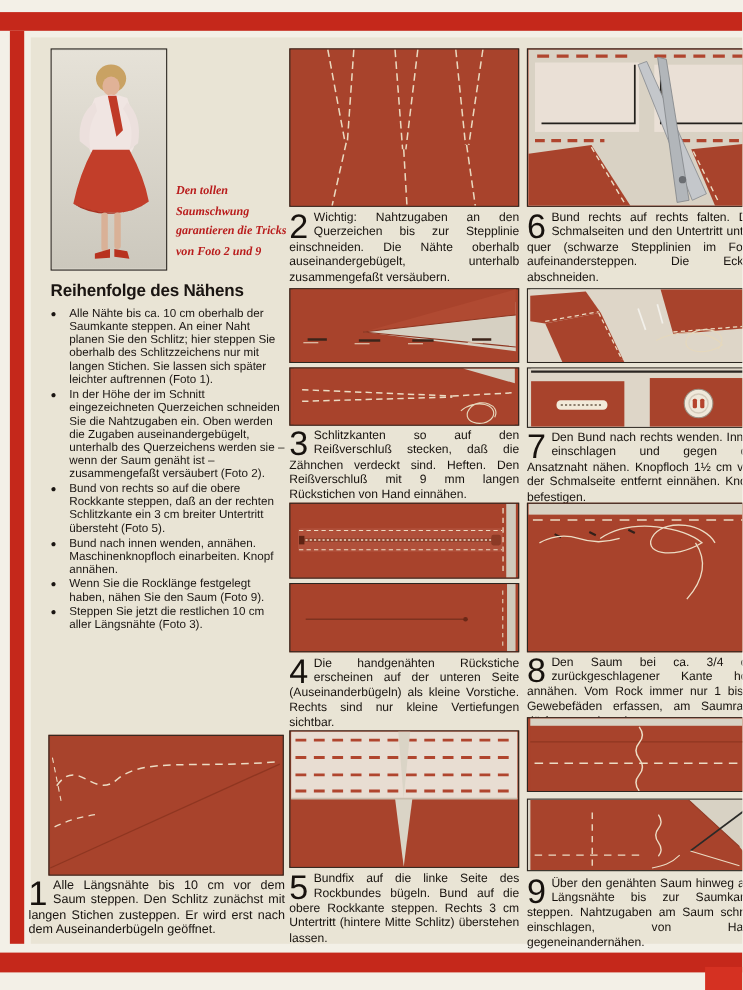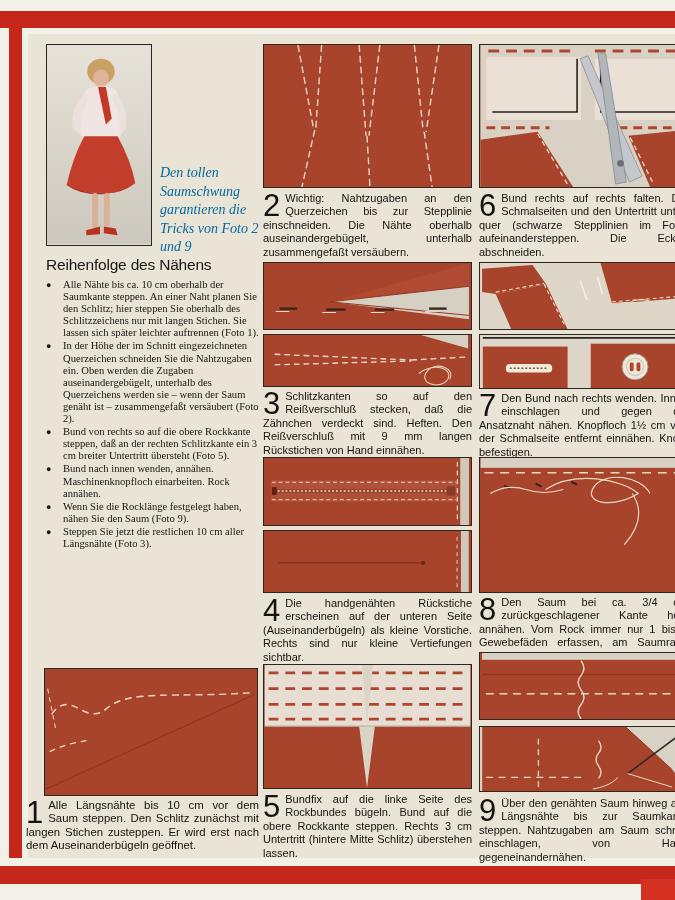"Den tollen Saumschwung garantieren die" .intro { color: #0369a1 -> #b91c1c; font-size: 14px -> 11px; font-weight: normal -> bold }
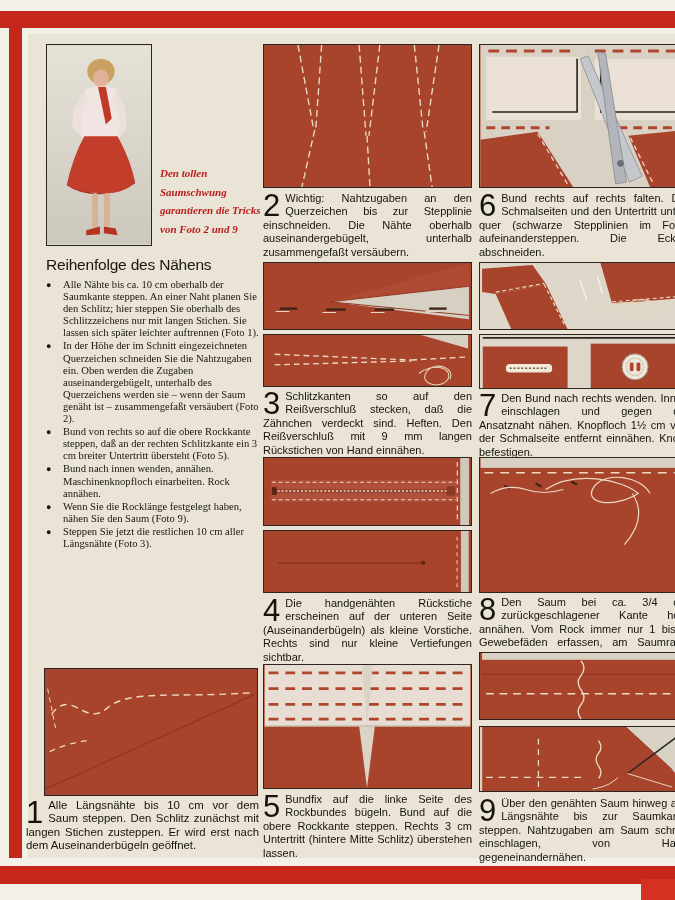"Reihenfolge des Nähens" .heading { font-weight: normal -> bold }
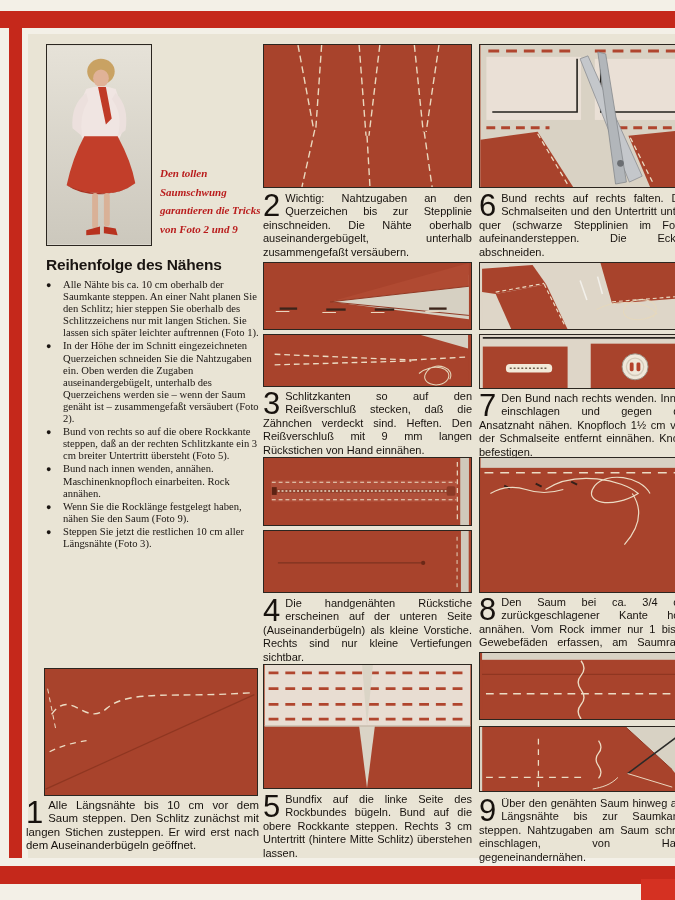"Alle Nähte bis ca. 10" .bullets li { font-family: Liberation Serif, serif -> none }
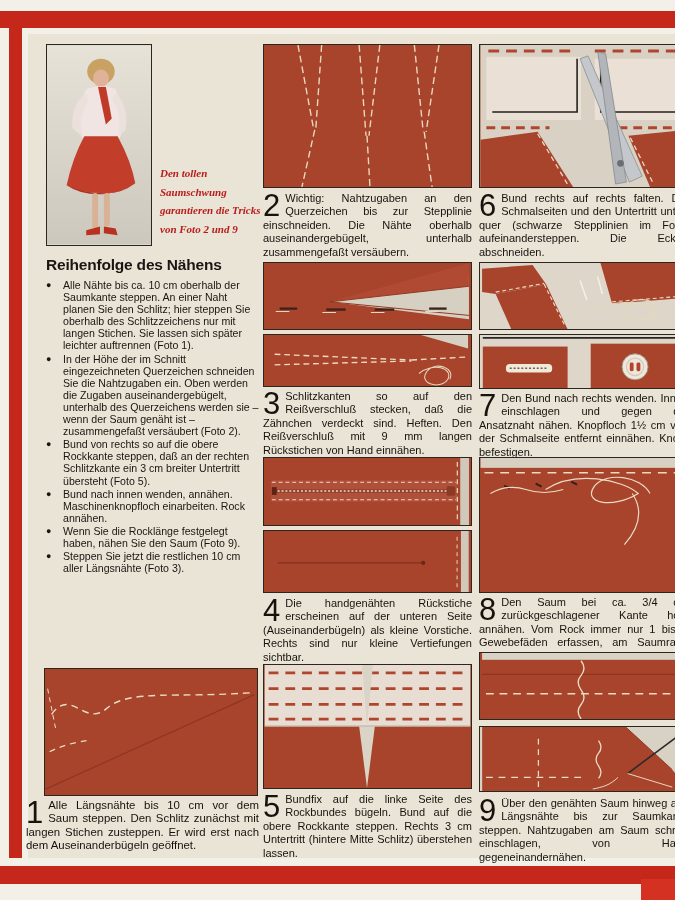"Bund nach innen wenden, annähen." span { text: Rock -> Knopf }
